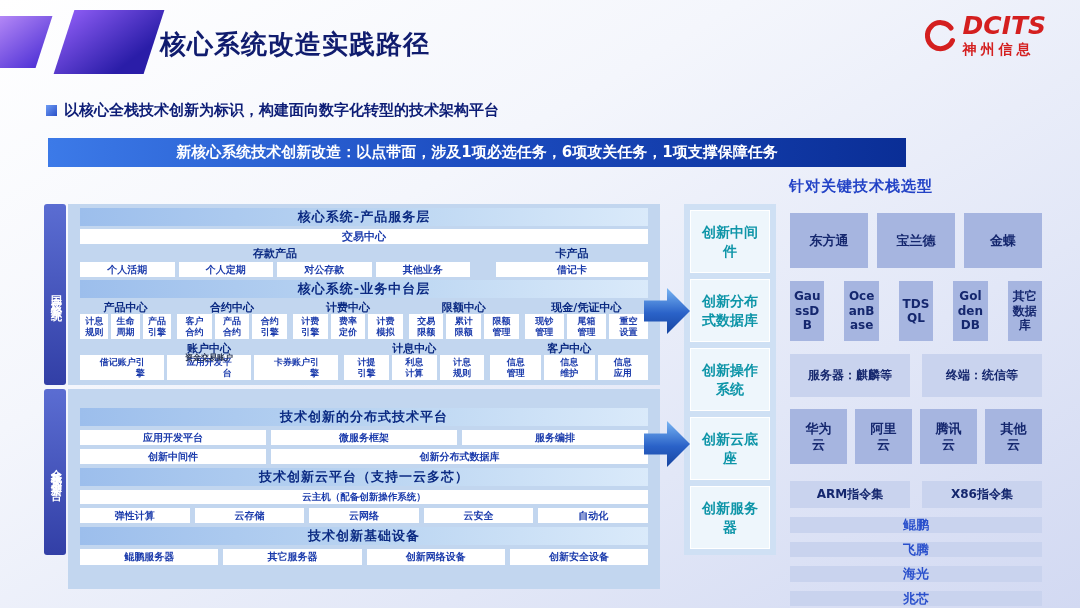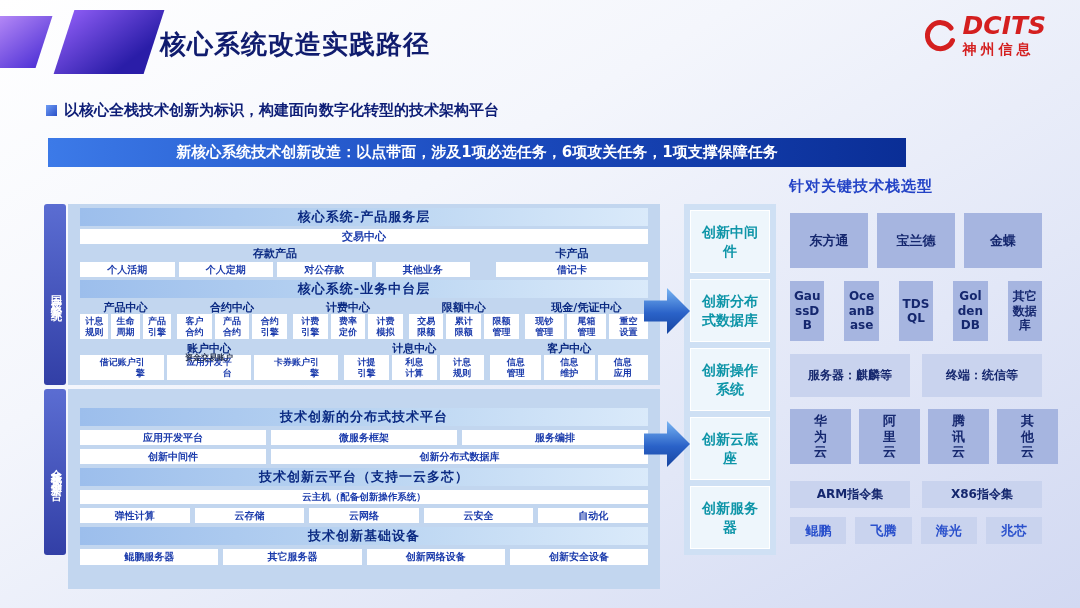"华为云" .srow-4 .sbox { padding: 0 24px -> 0 12px }
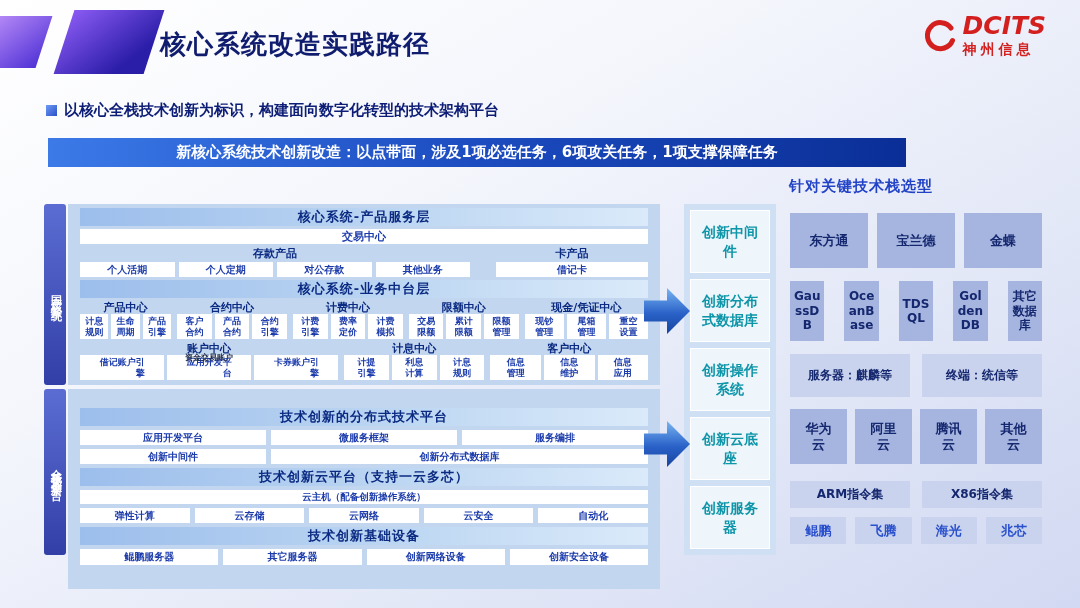"鲲鹏" .srow-6 { flex-direction: none -> column }
